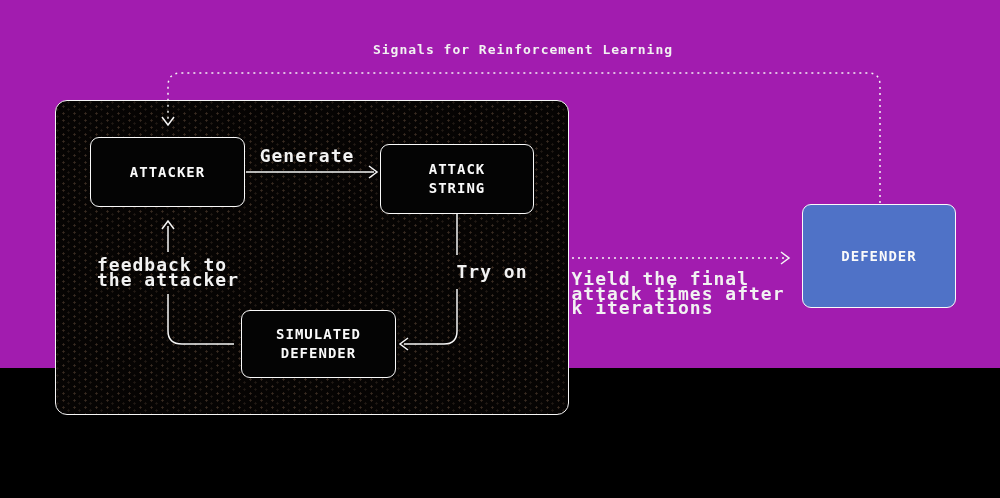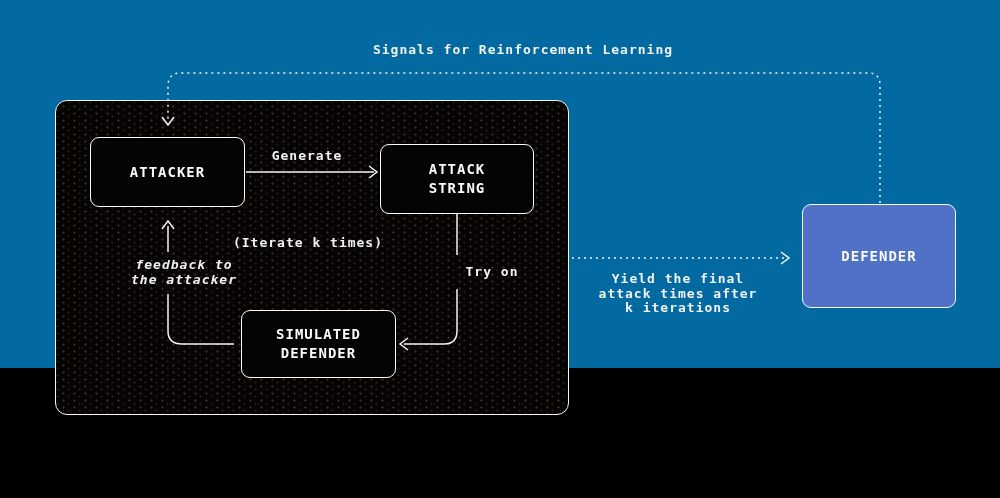"Signals for Reinforcement Learning" .canvas { background: #0369a1 -> #a21caf }
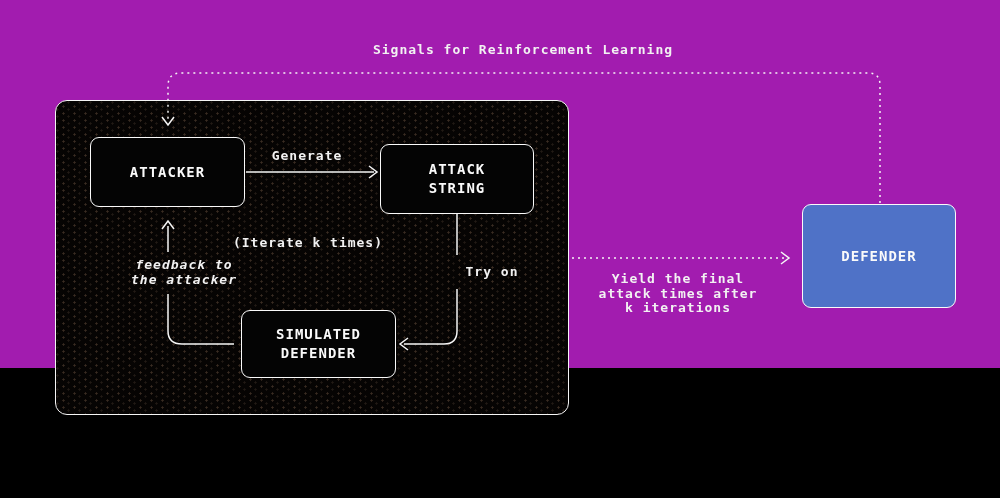"Generate" .edge-label { font-size: 13px -> 18px; text-align: center -> left }
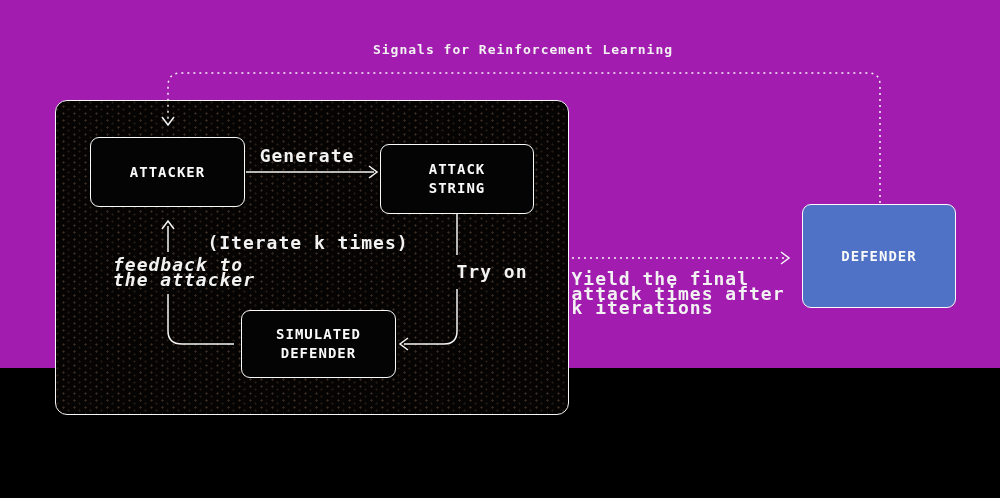"(Iterate k times)" div.edge-label { html: <div>(Iterate k times)</div> -> none }
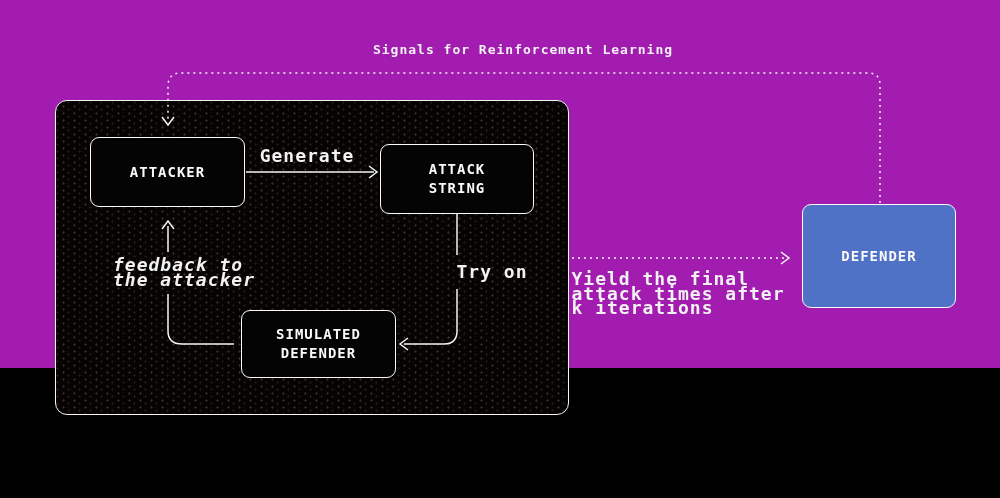"feedback to" .lbl-feedback { font-style: italic -> none; left: 184px -> 168px }
